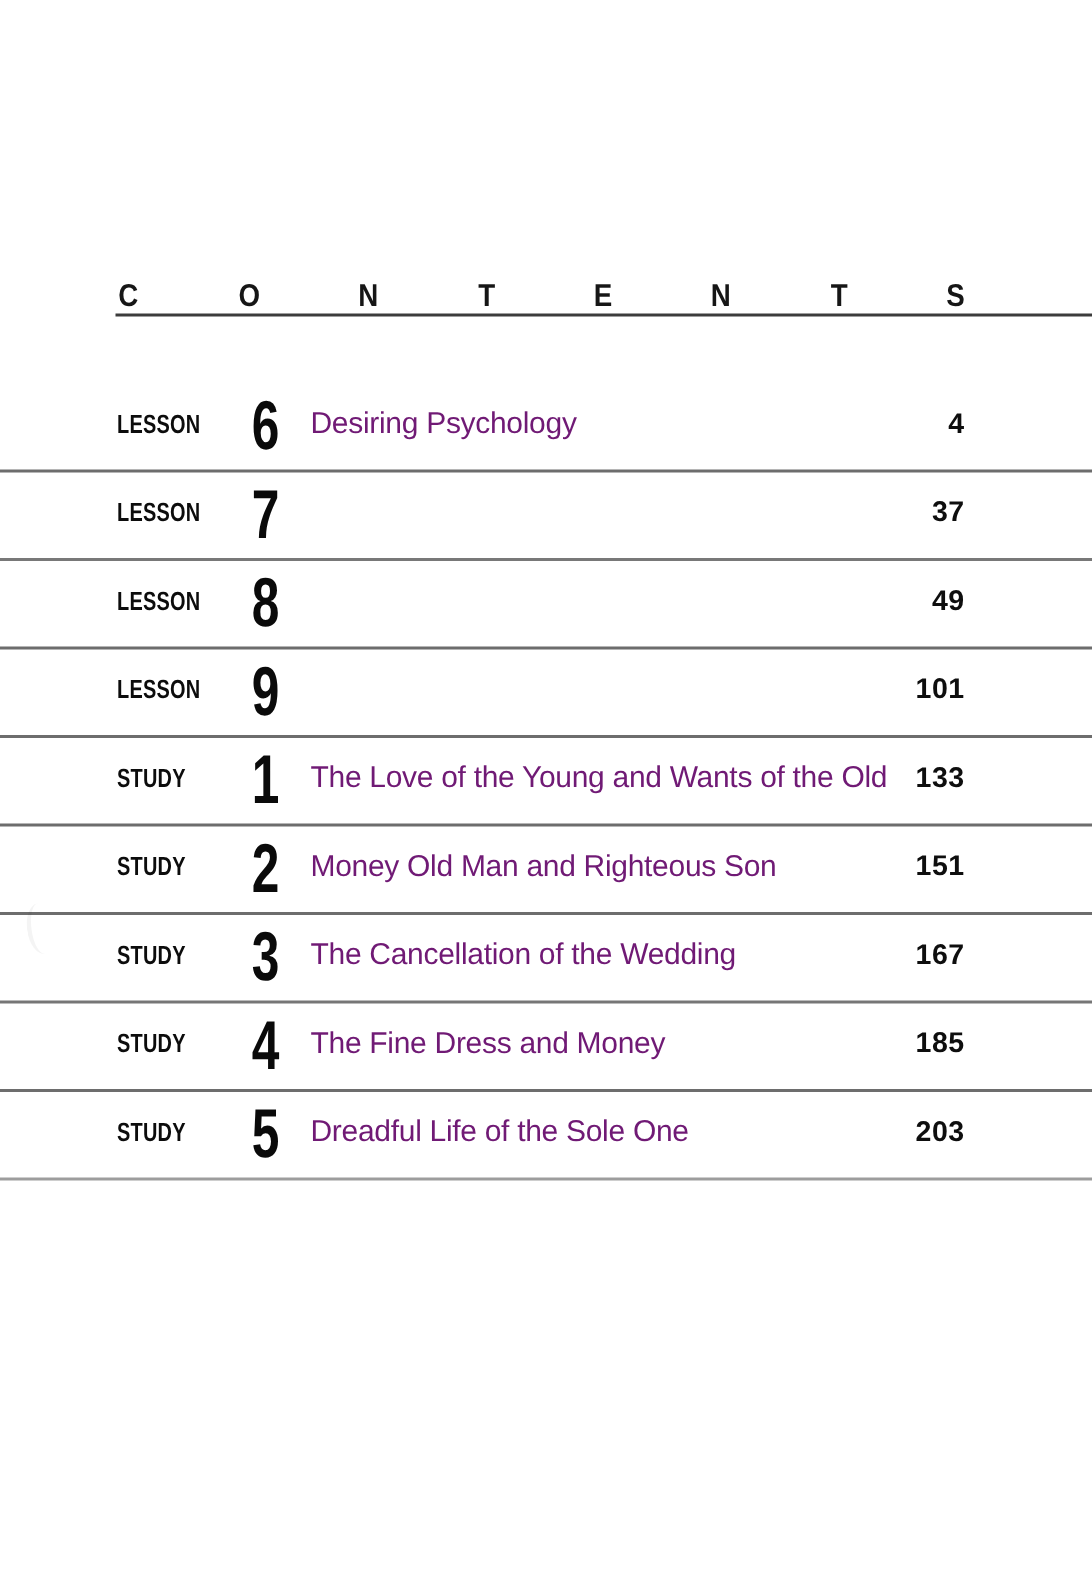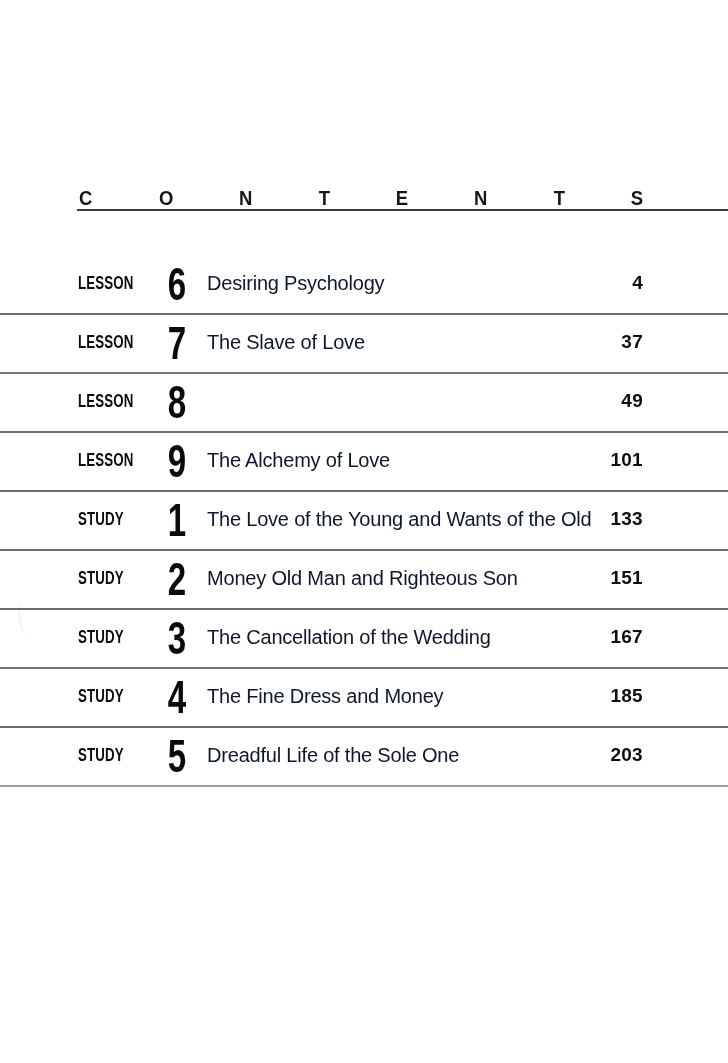"Desiring Psychology" .row .title { color: #0f172a -> #701a75 }
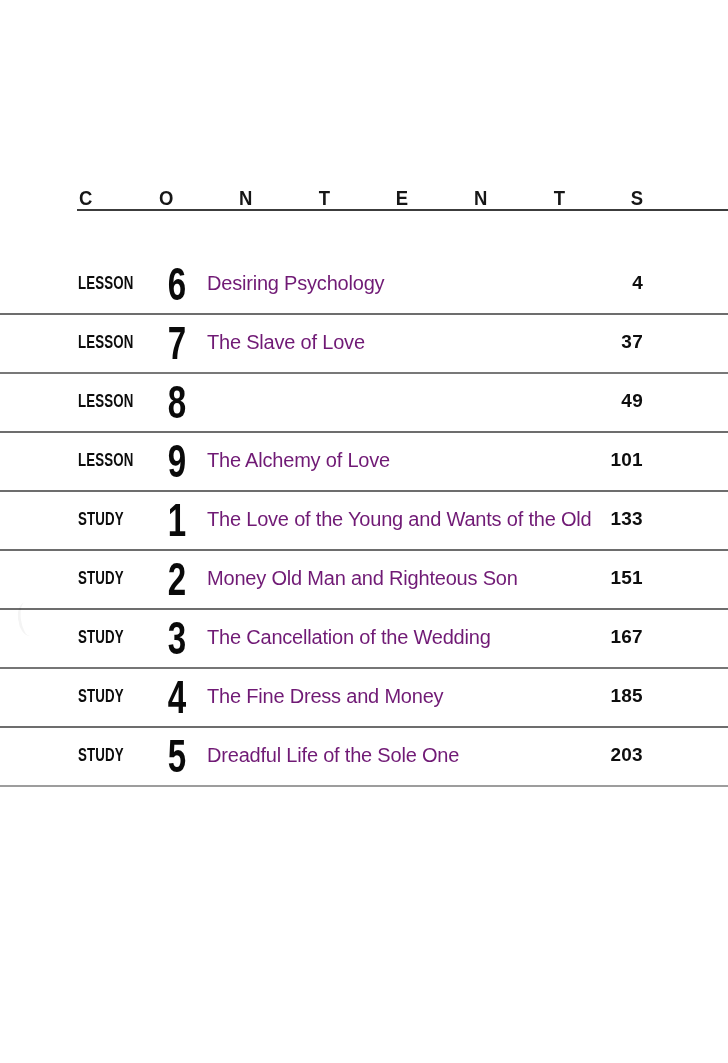"The Slave of Love" span.title { html: <span>The Slave of Love</span> -> none }
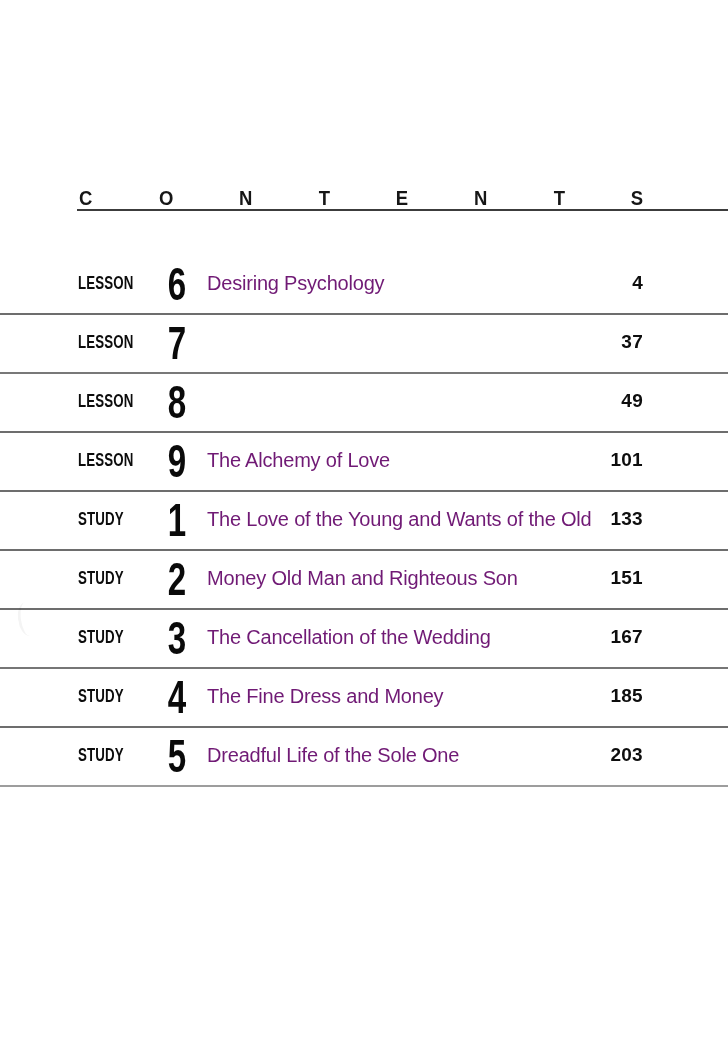"The Alchemy of Love" span.title { html: <span>The Alchemy of Love</span> -> none }
